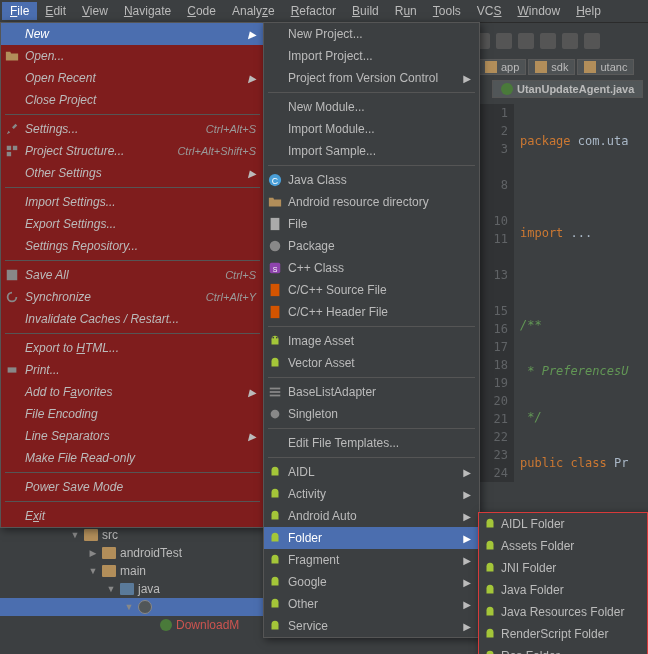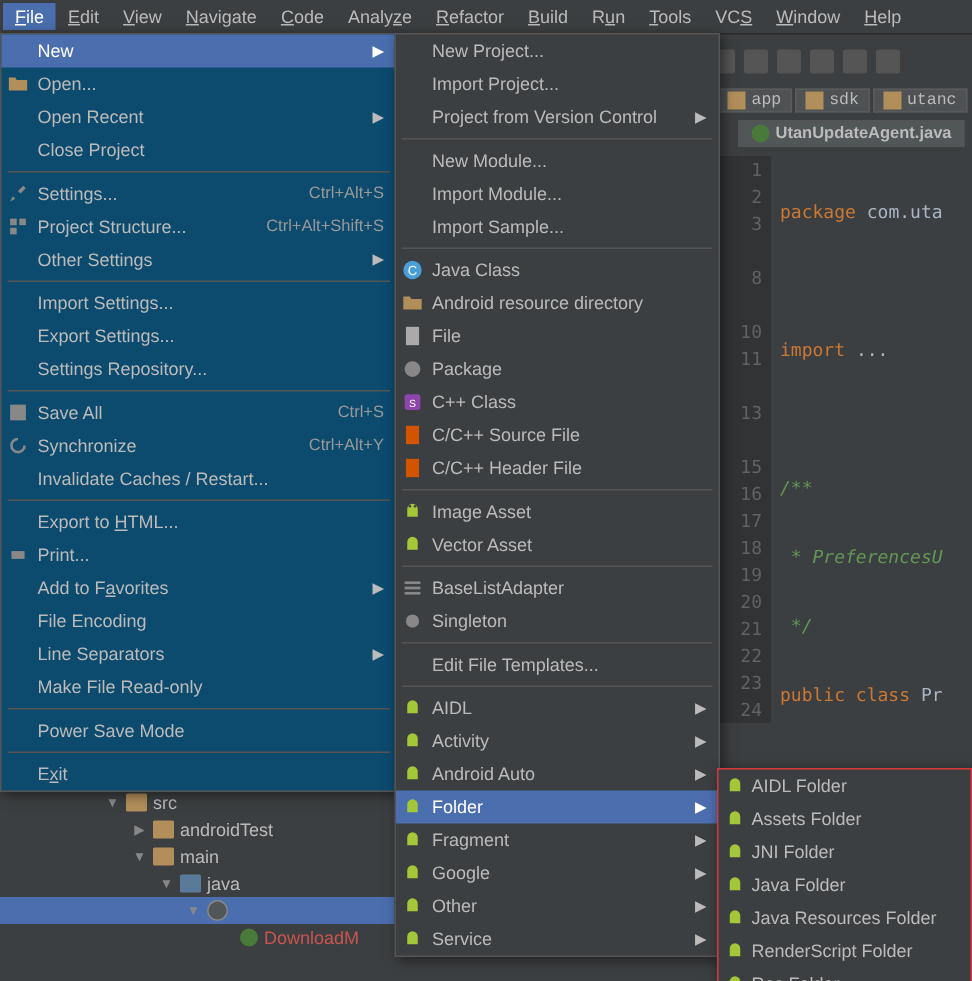"New" .file-menu { background: #0c4a6e -> #7f1d1d; font-style: none -> italic }
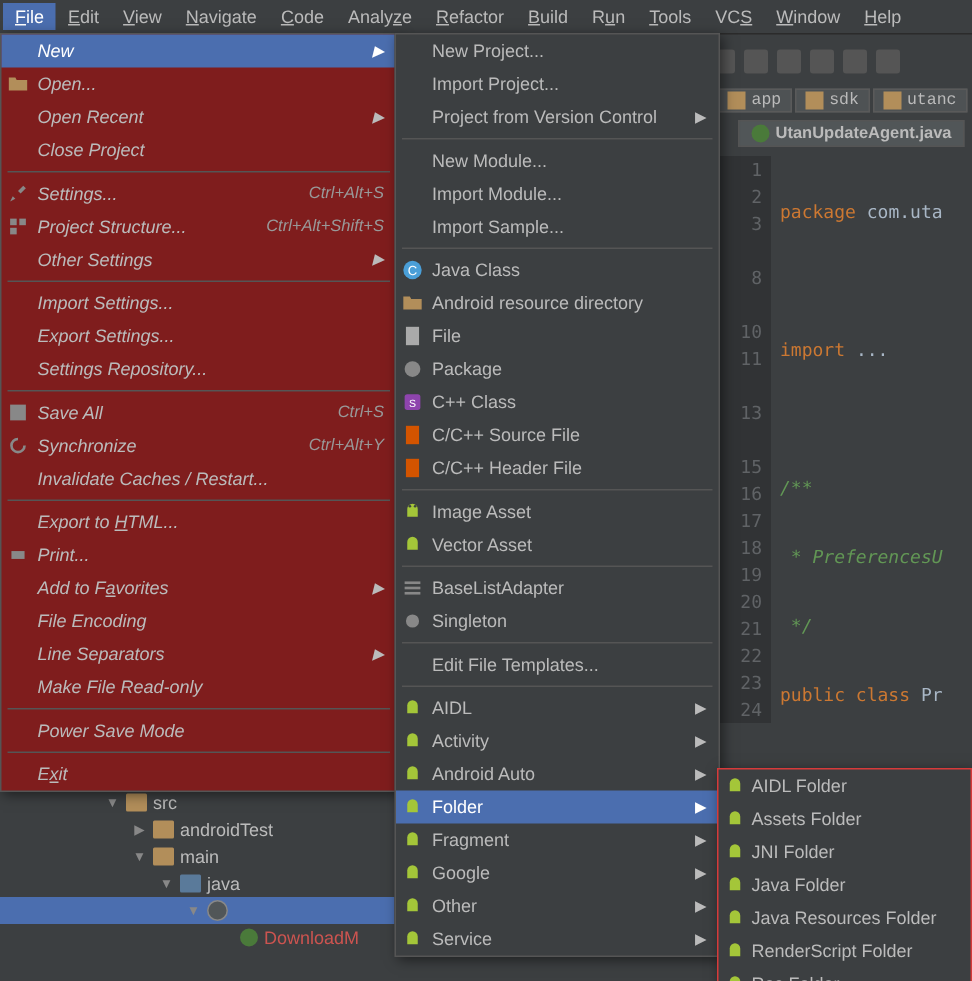"app" .crumb { font-family: Liberation Mono, monospace -> none }
